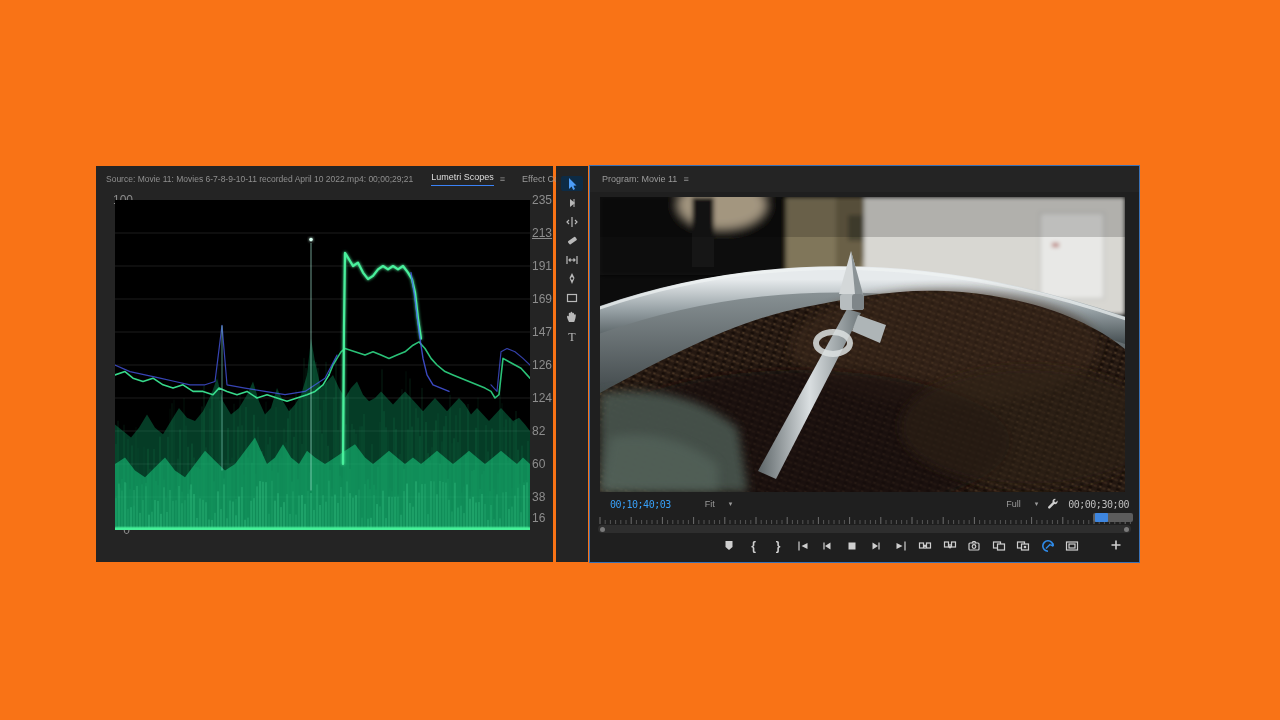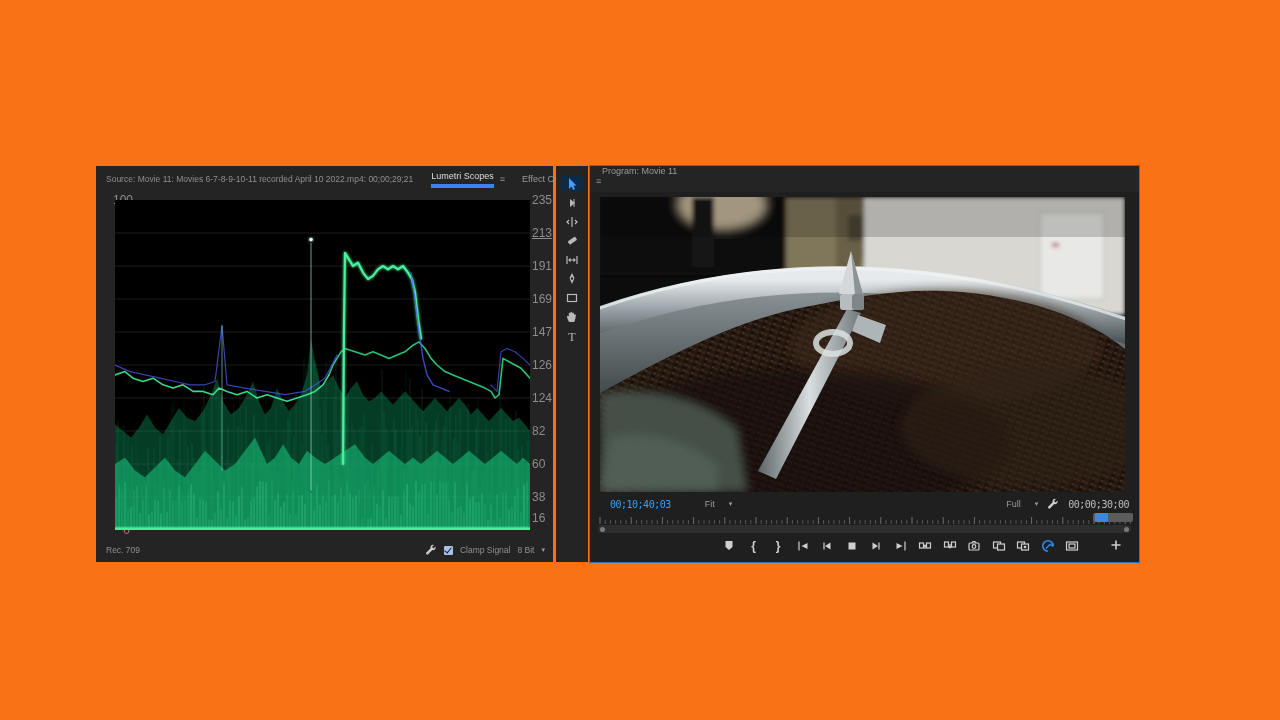"Lumetri Scopes" .tab.active { border-bottom: 4px solid #3b82f6 -> 1px solid #3b82f6 }
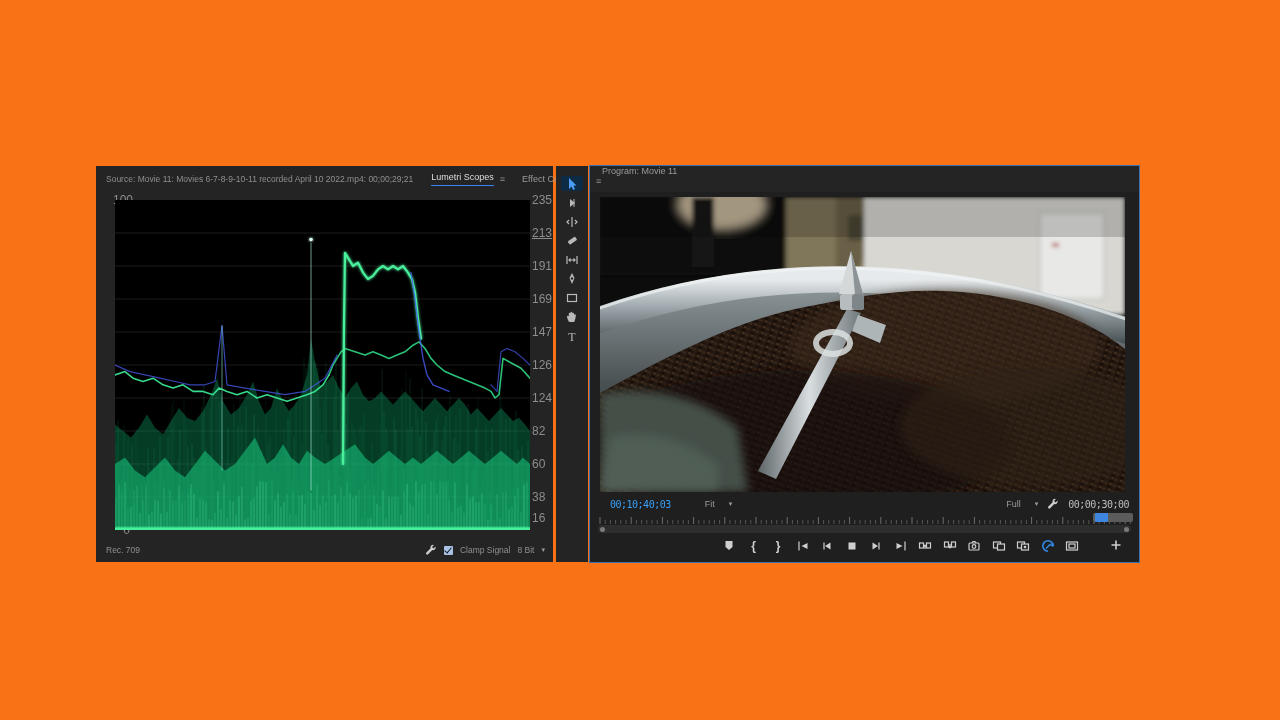"Program: Movie 11" #prog-header { align-items: flex-start -> center; flex-direction: column -> none }
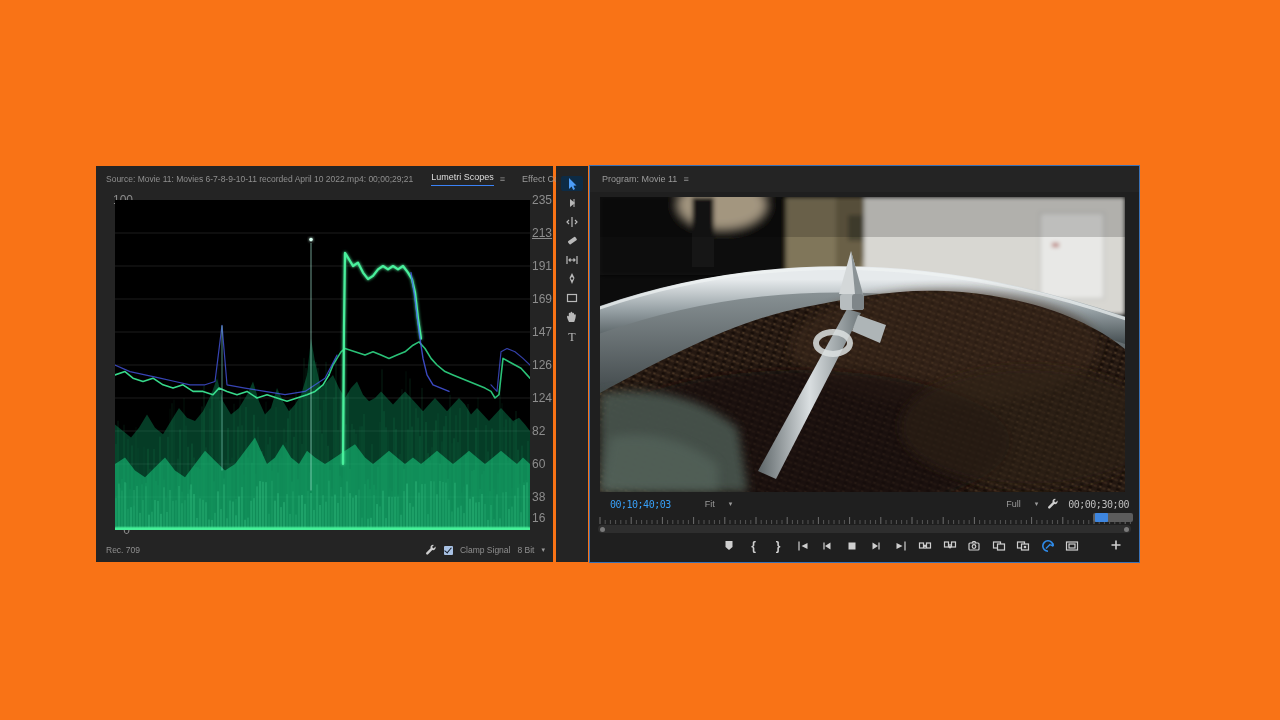"Rec. 709" div.abs { html: <div> <span>Rec. 709</span> <div> <svg> <path></path> </svg> <span></span> <span>Clamp Signal</span> <span>8 Bit</span> <span>▾</span> </div> </div> -> none }
